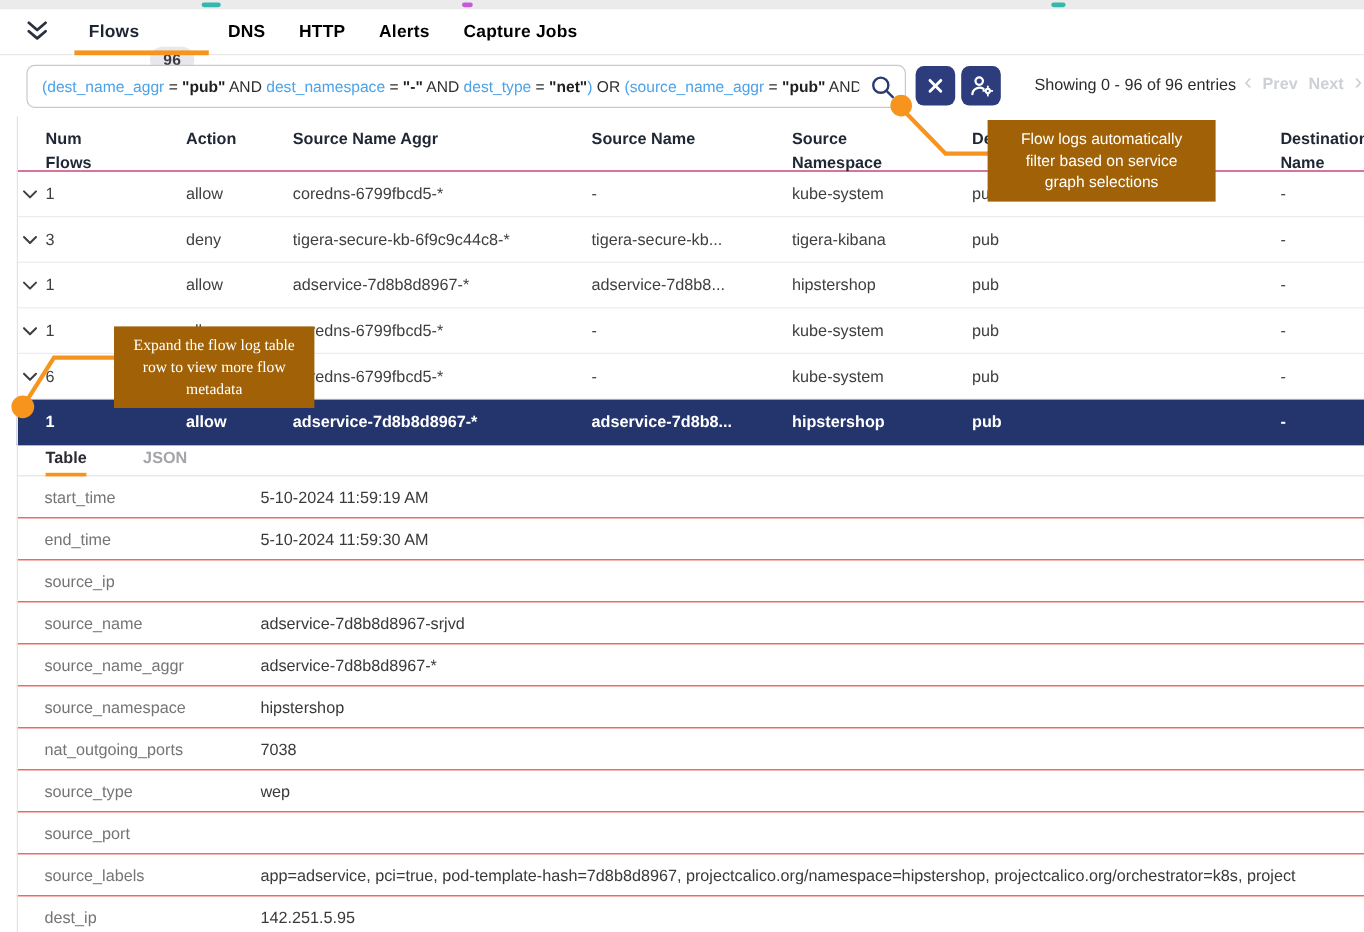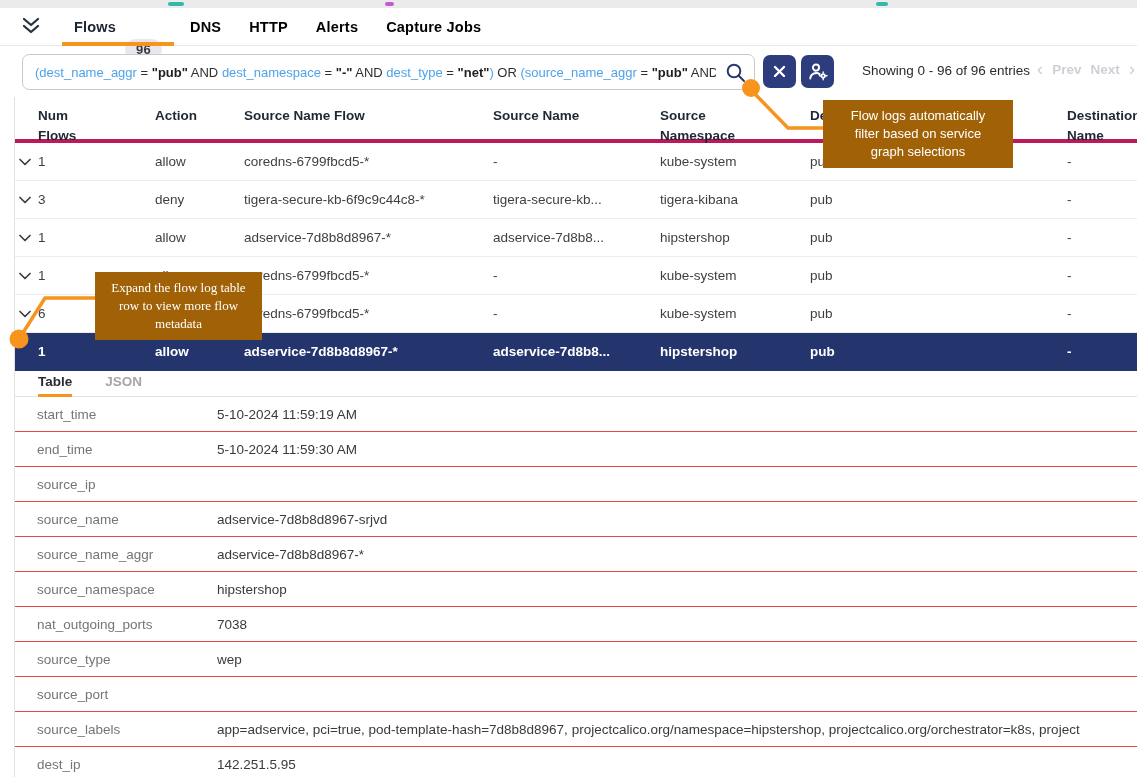"Num" .thead { border-bottom: 4px solid #be185d -> 1px solid #be185d }
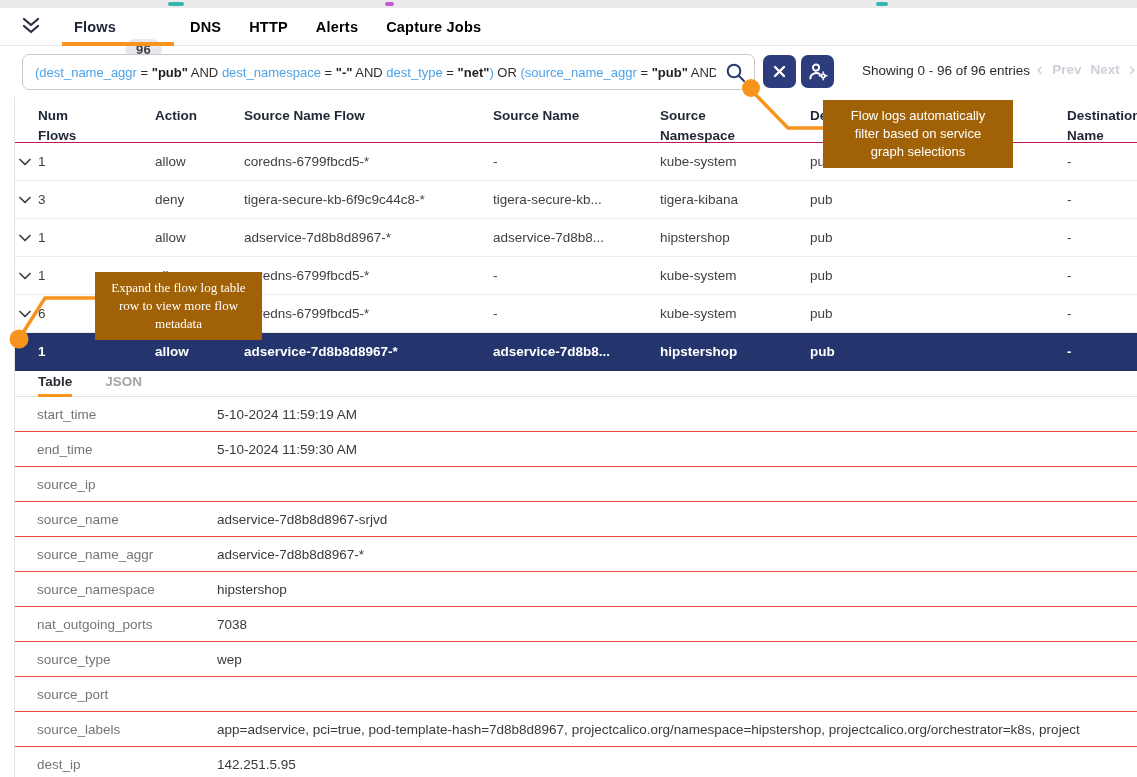"Source Name Flow" div.hc { text: Flow -> Aggr }
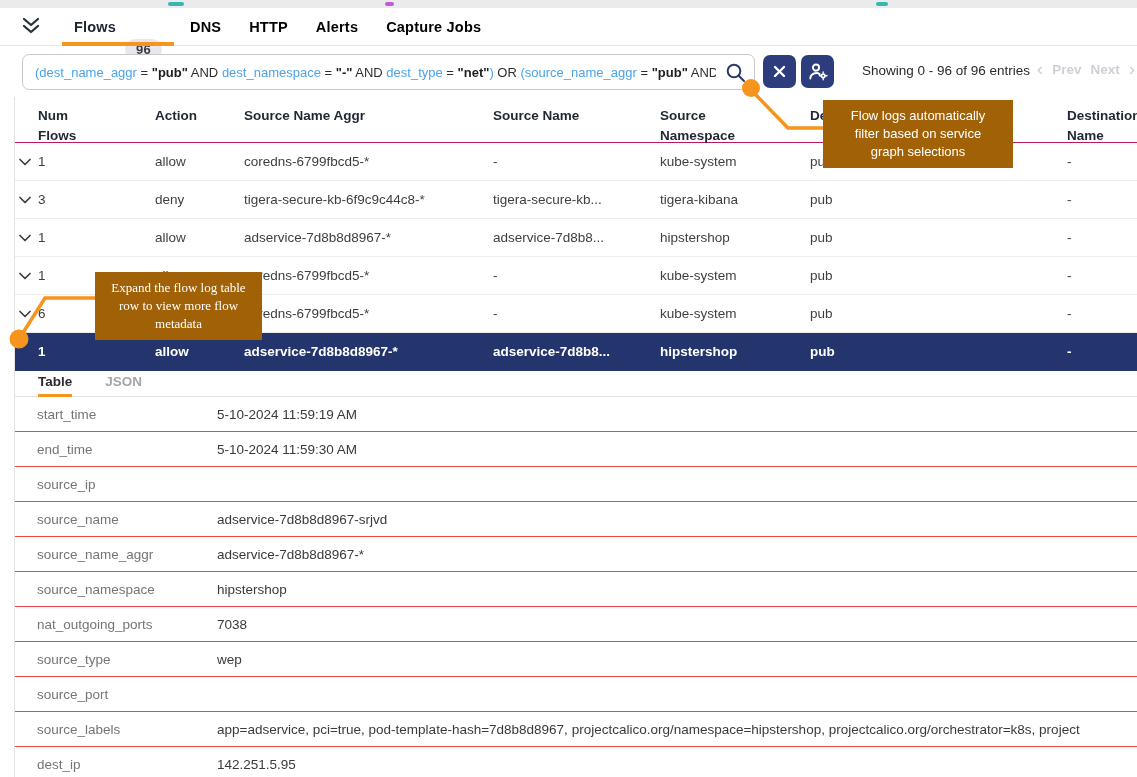"Table" .dtabs { gap: 33px -> 47px }
